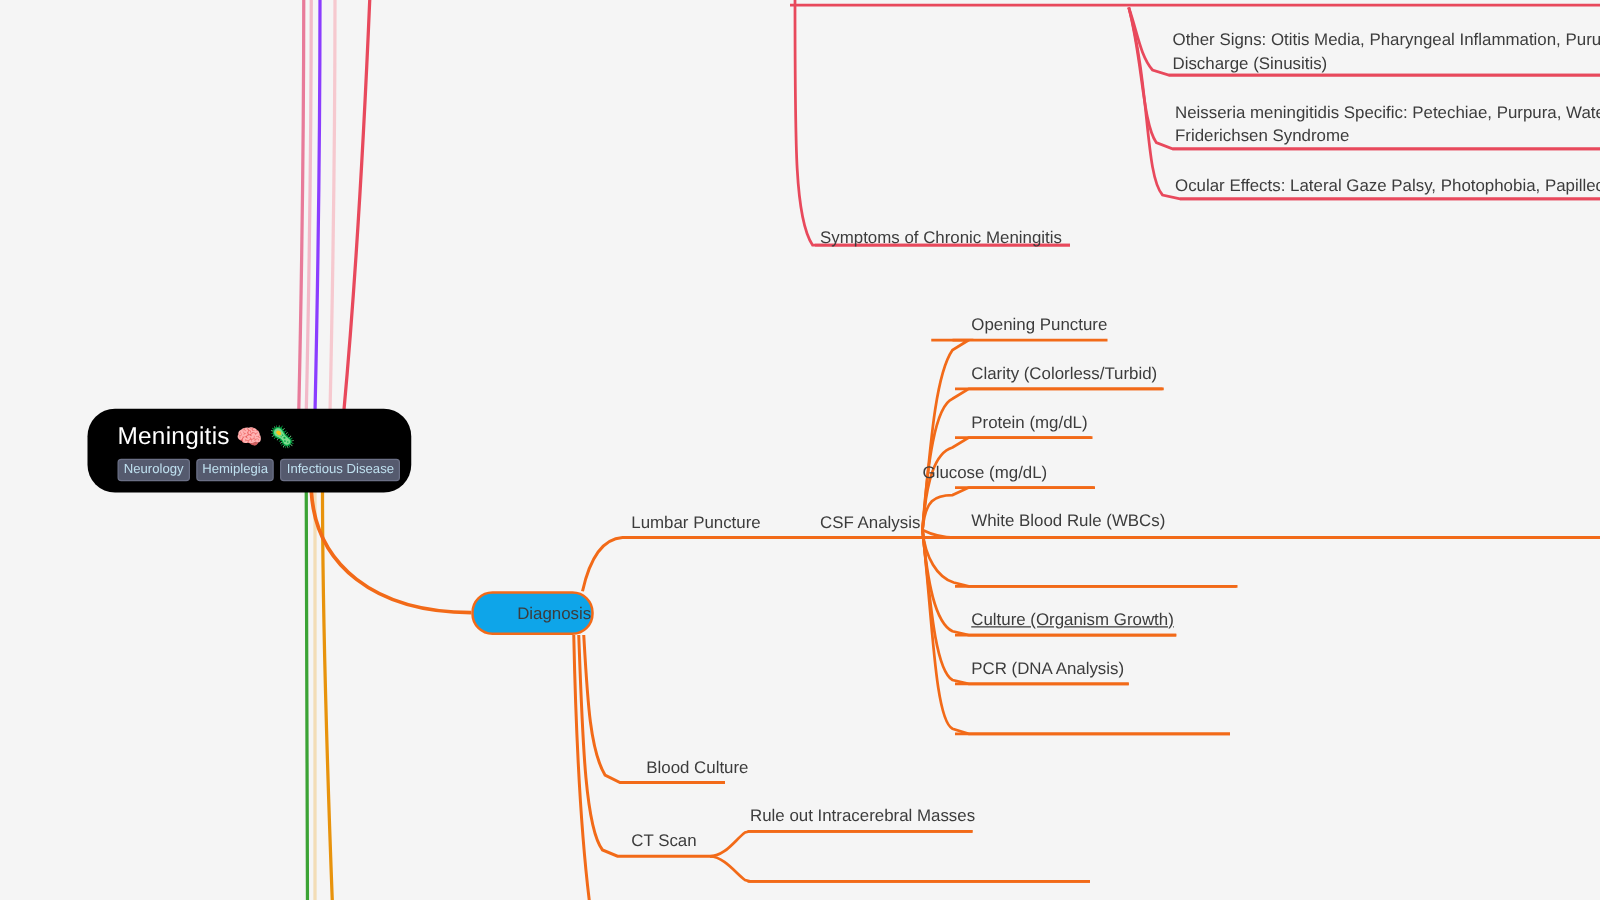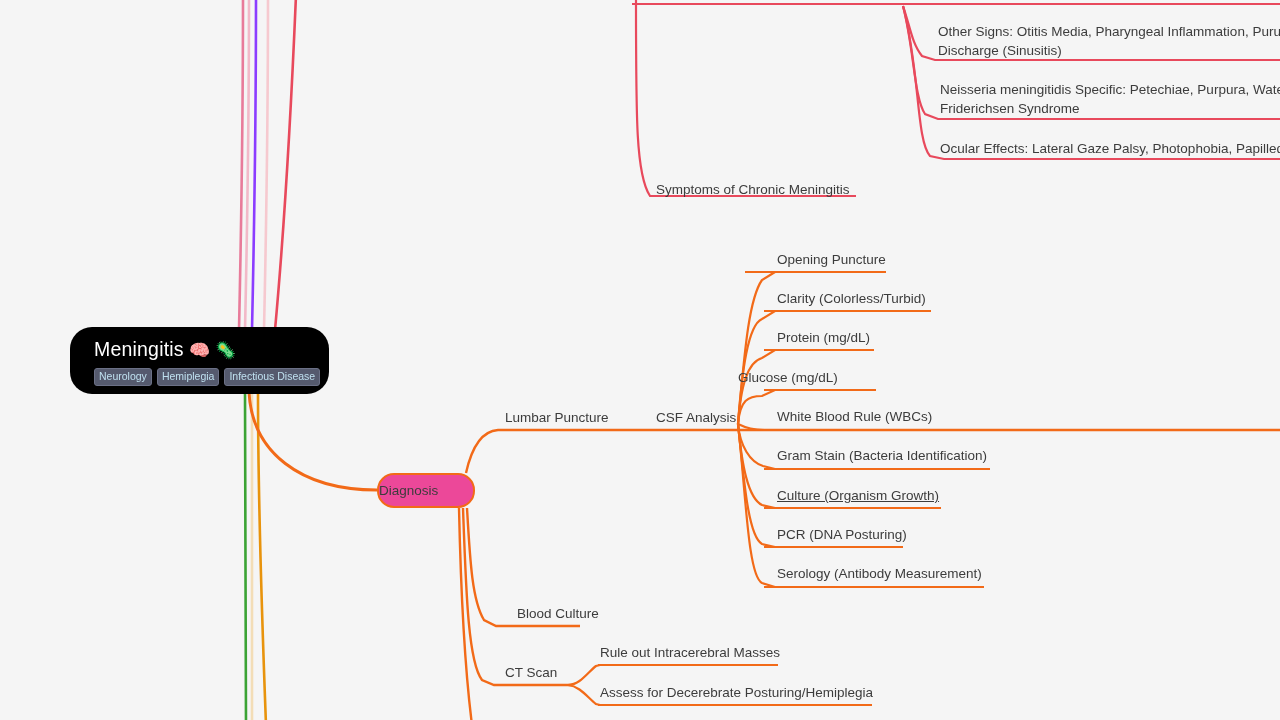"Gram Stain (Bacteria Identification)" div.label { html: <div>Gram Stain (Bacteria Identification)</div> -> none }
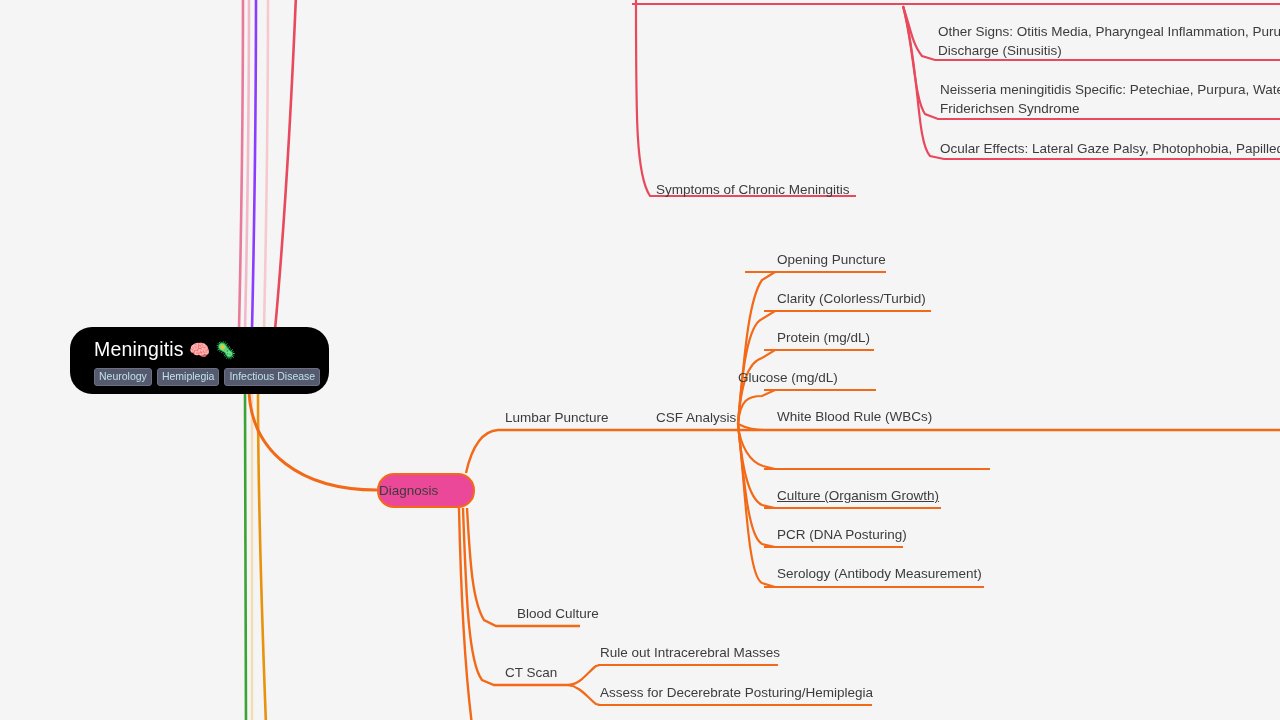"Diagnosis" .pill-node { background: #ec4899 -> #0ea5e9; justify-content: flex-start -> flex-end }
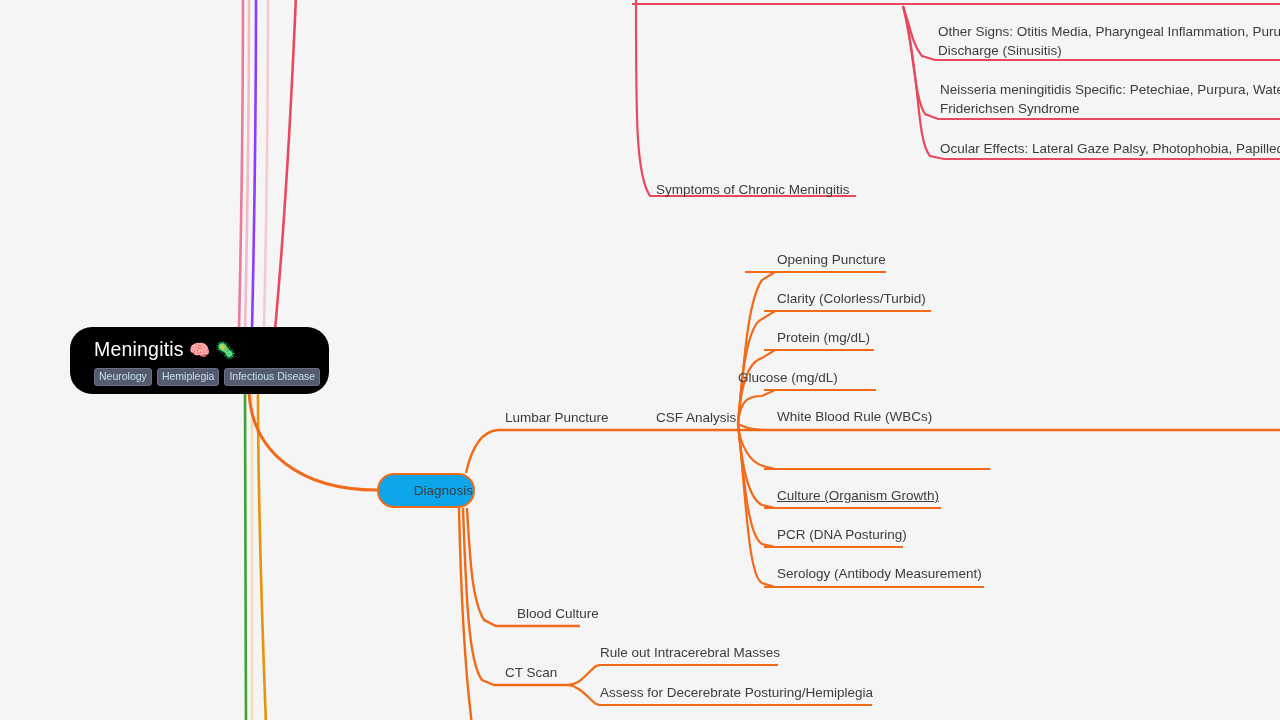"PCR (DNA Posturing)" div.label { text: Posturing -> Analysis }
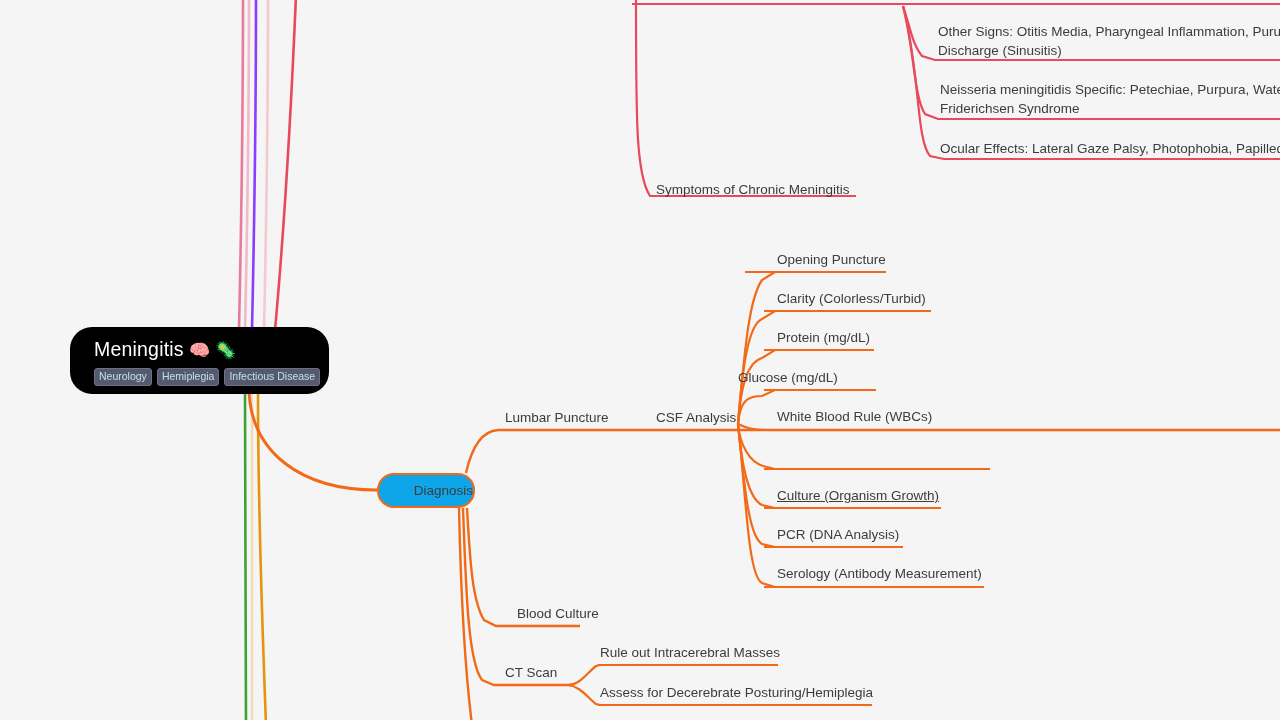"Serology (Antibody Measurement)" div.label { html: <div>Serology (Antibody Measurement)</div> -> none }
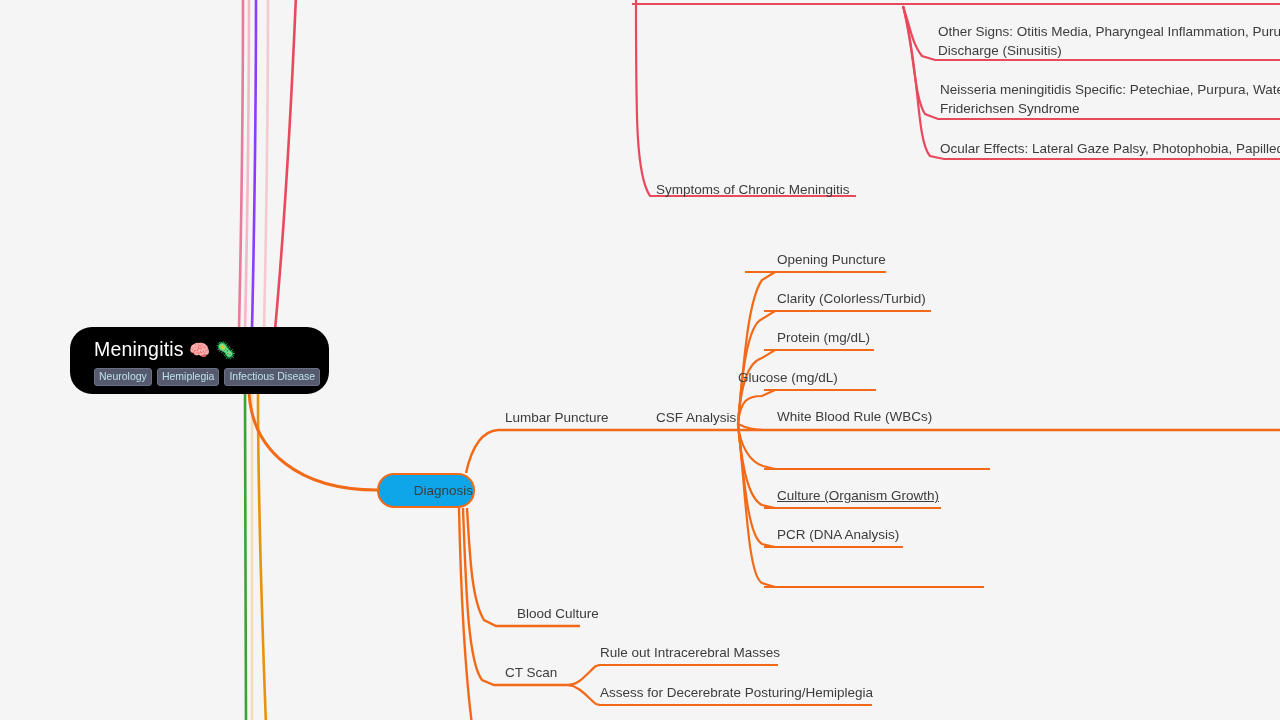"Assess for Decerebrate" div.label { html: <div>Assess for Decerebrate Posturing/Hemiplegia</div> -> none }
